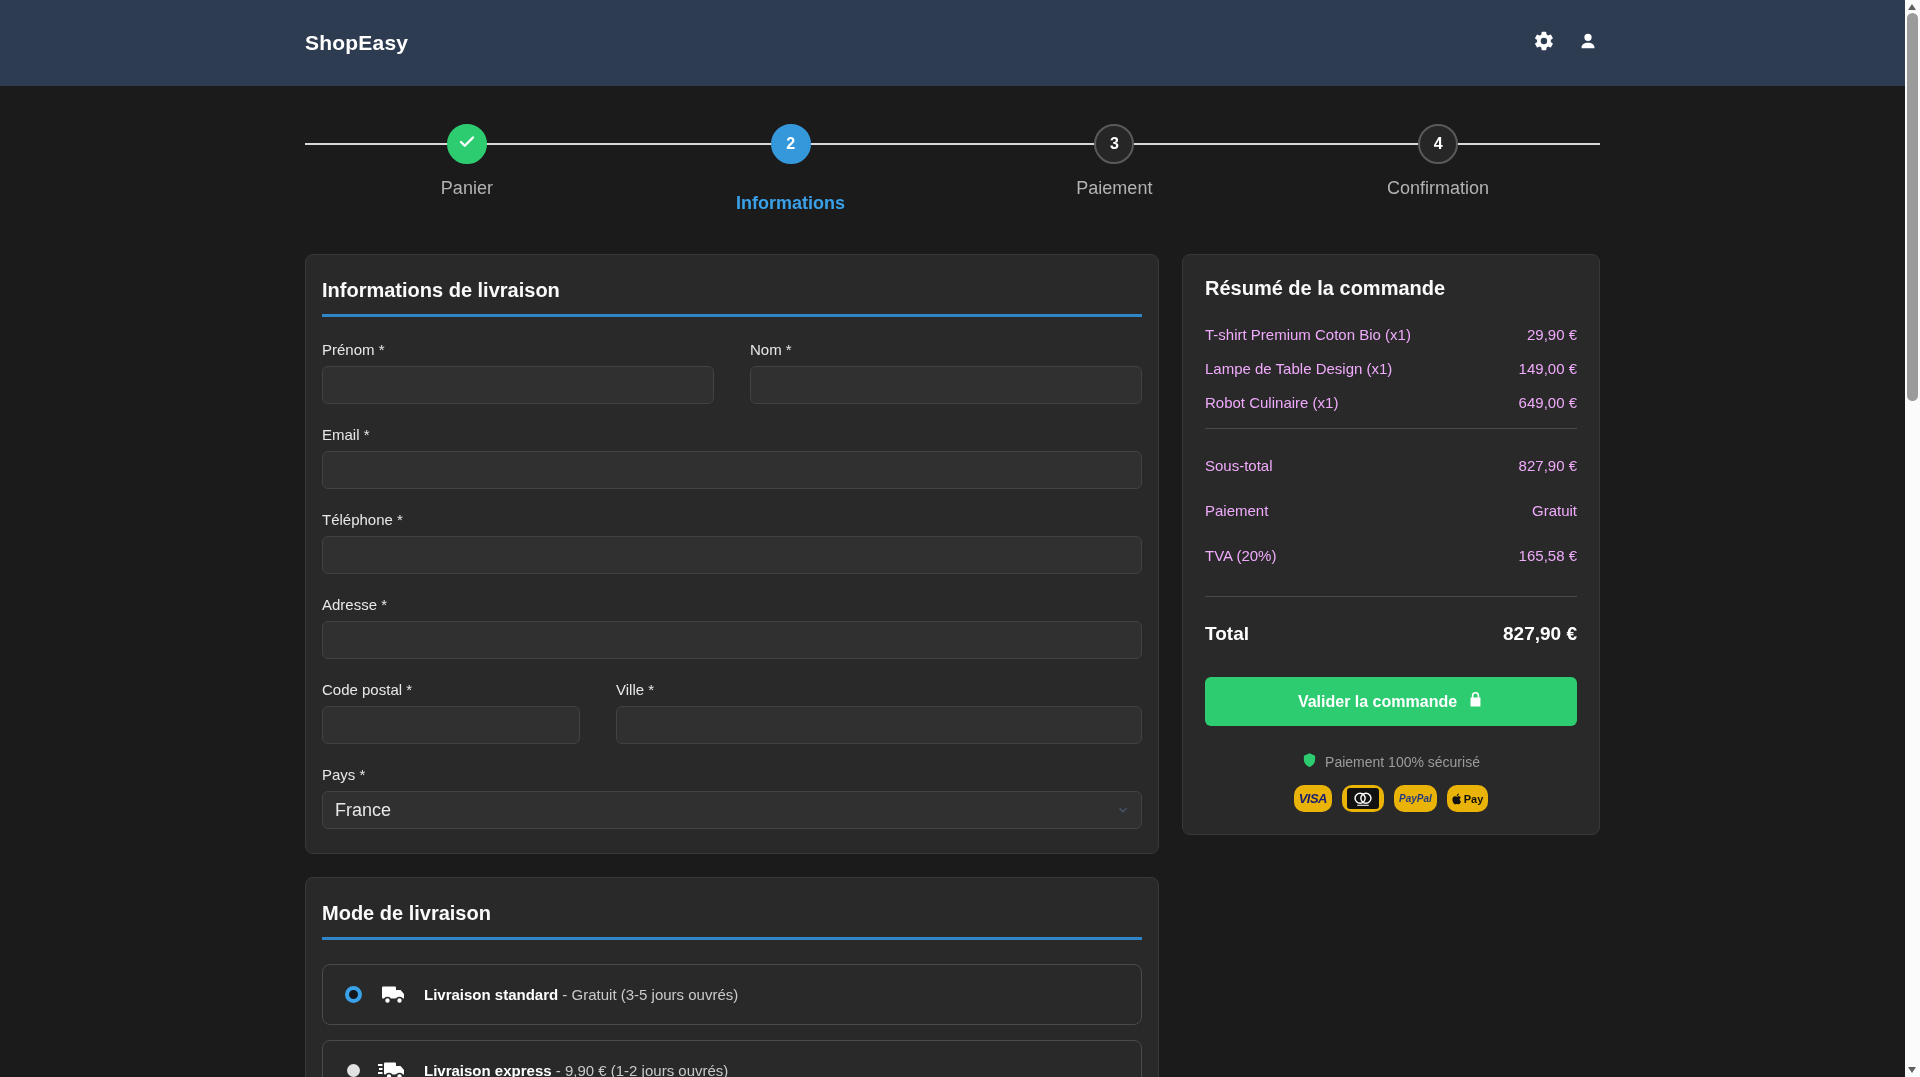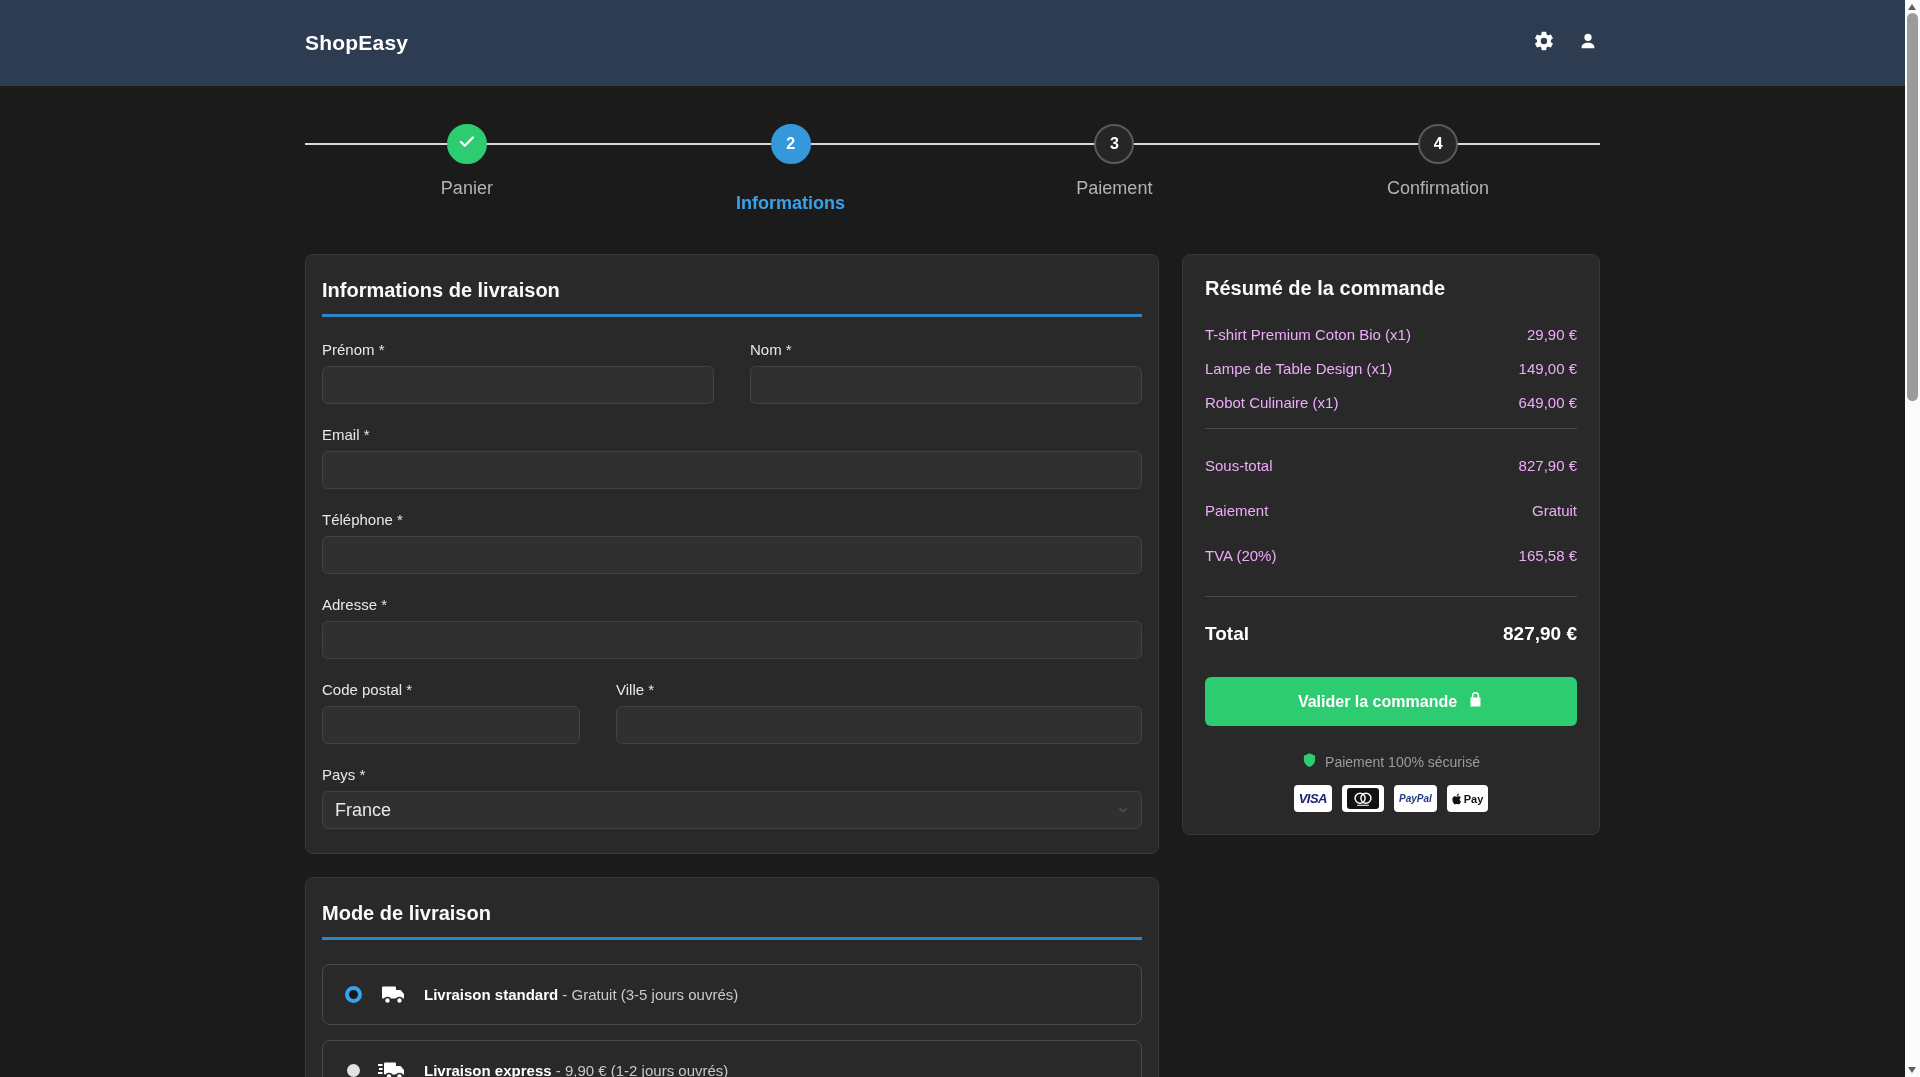"VISA" .badge { background: #ffffff -> #eab308; border-radius: 4px -> 10px }
